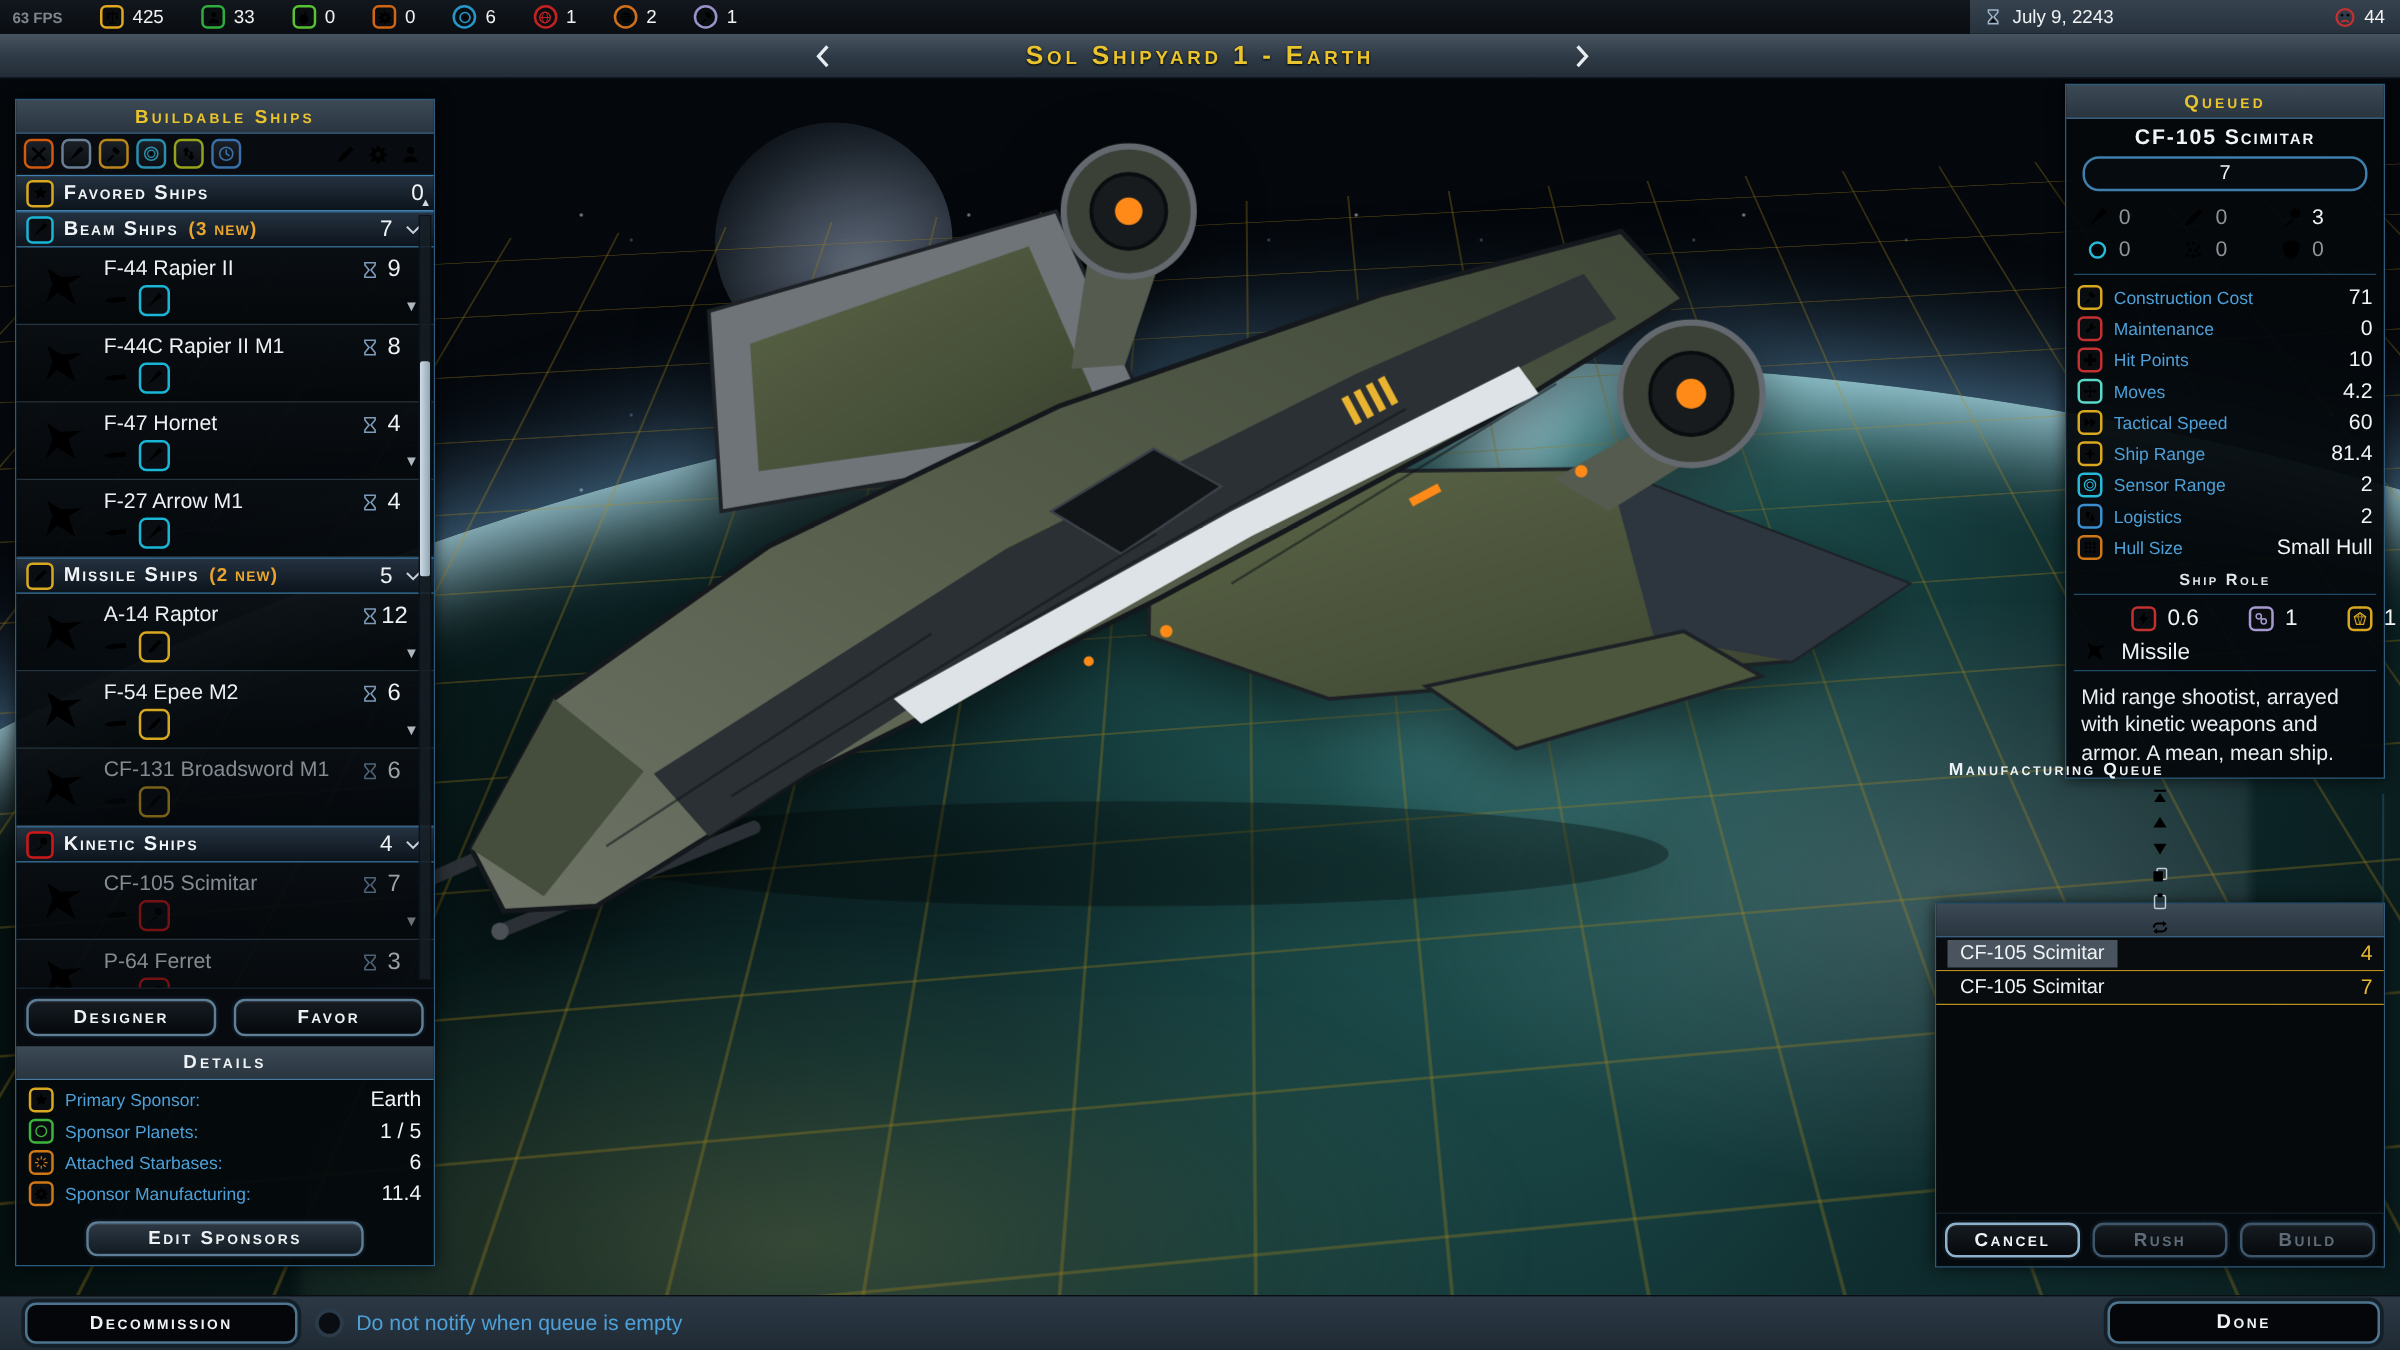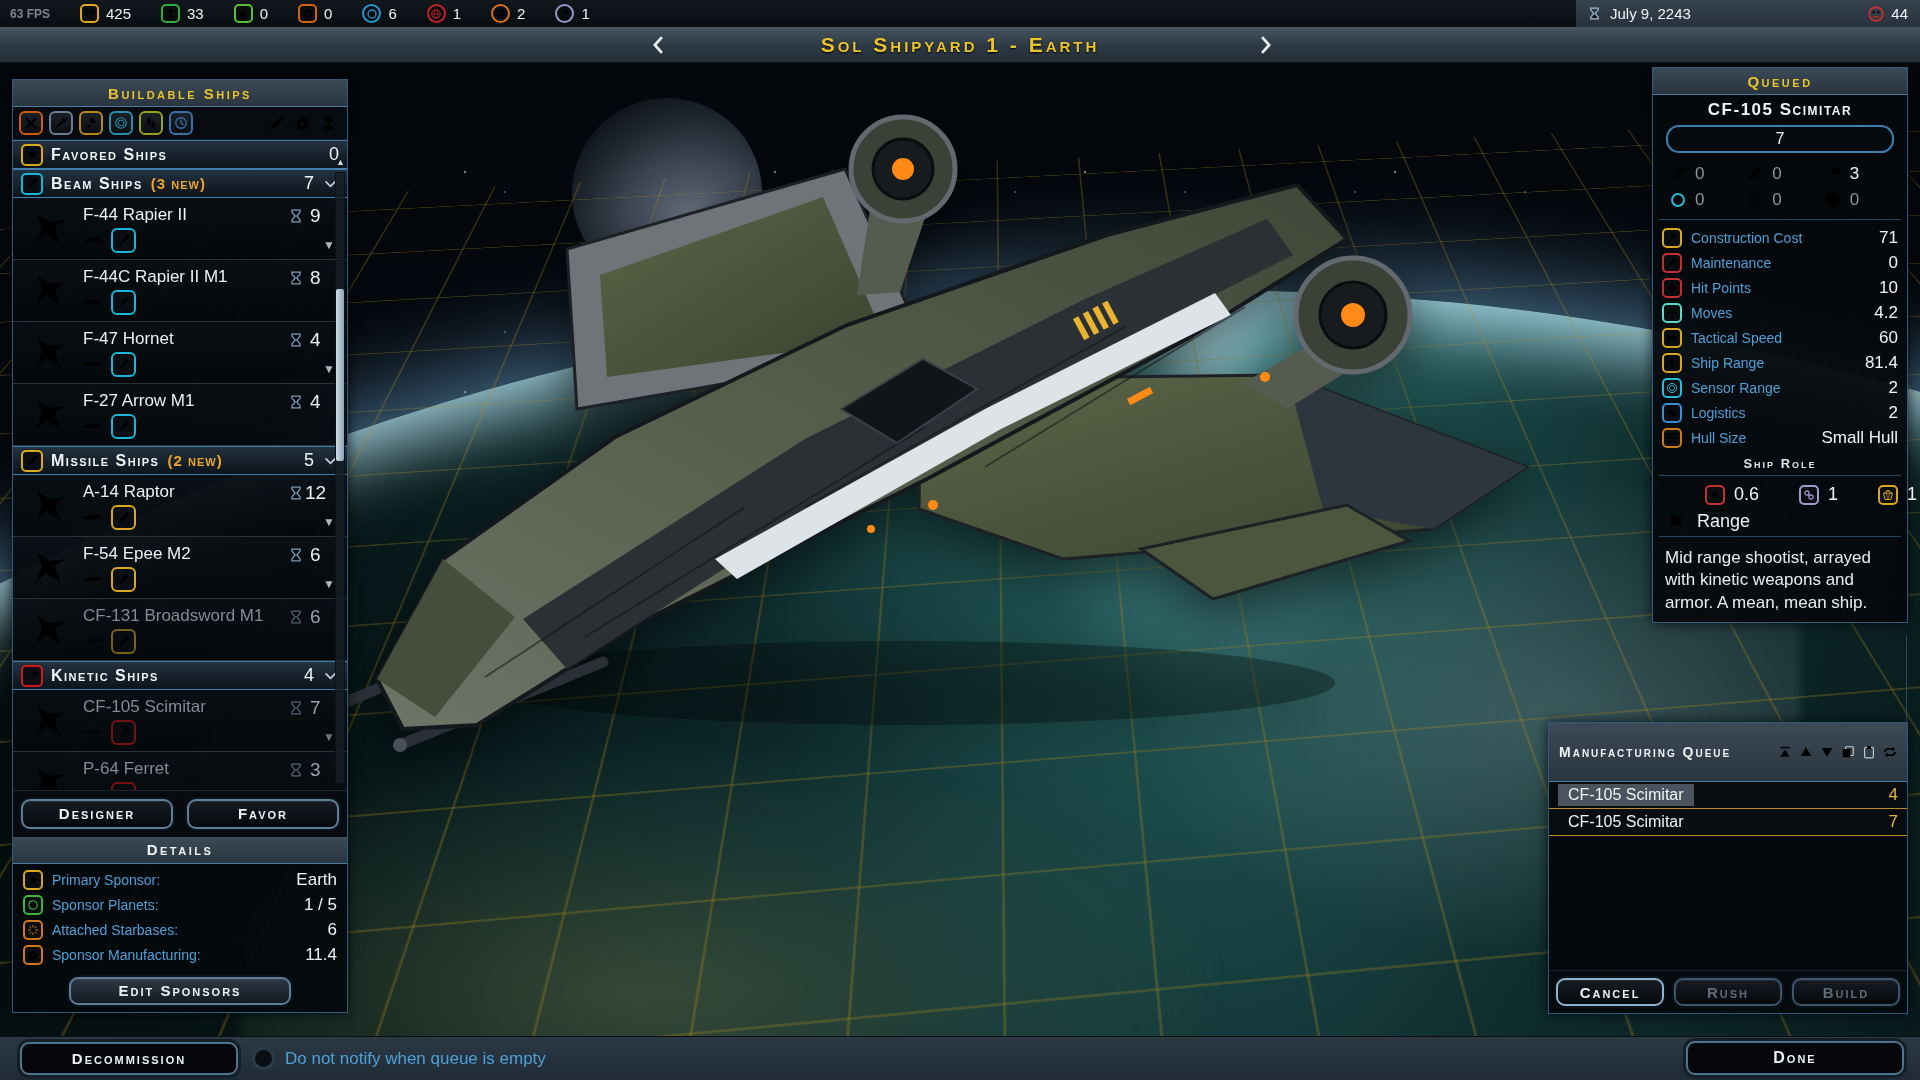"Range" span.escort-name { text: Range -> Missile }
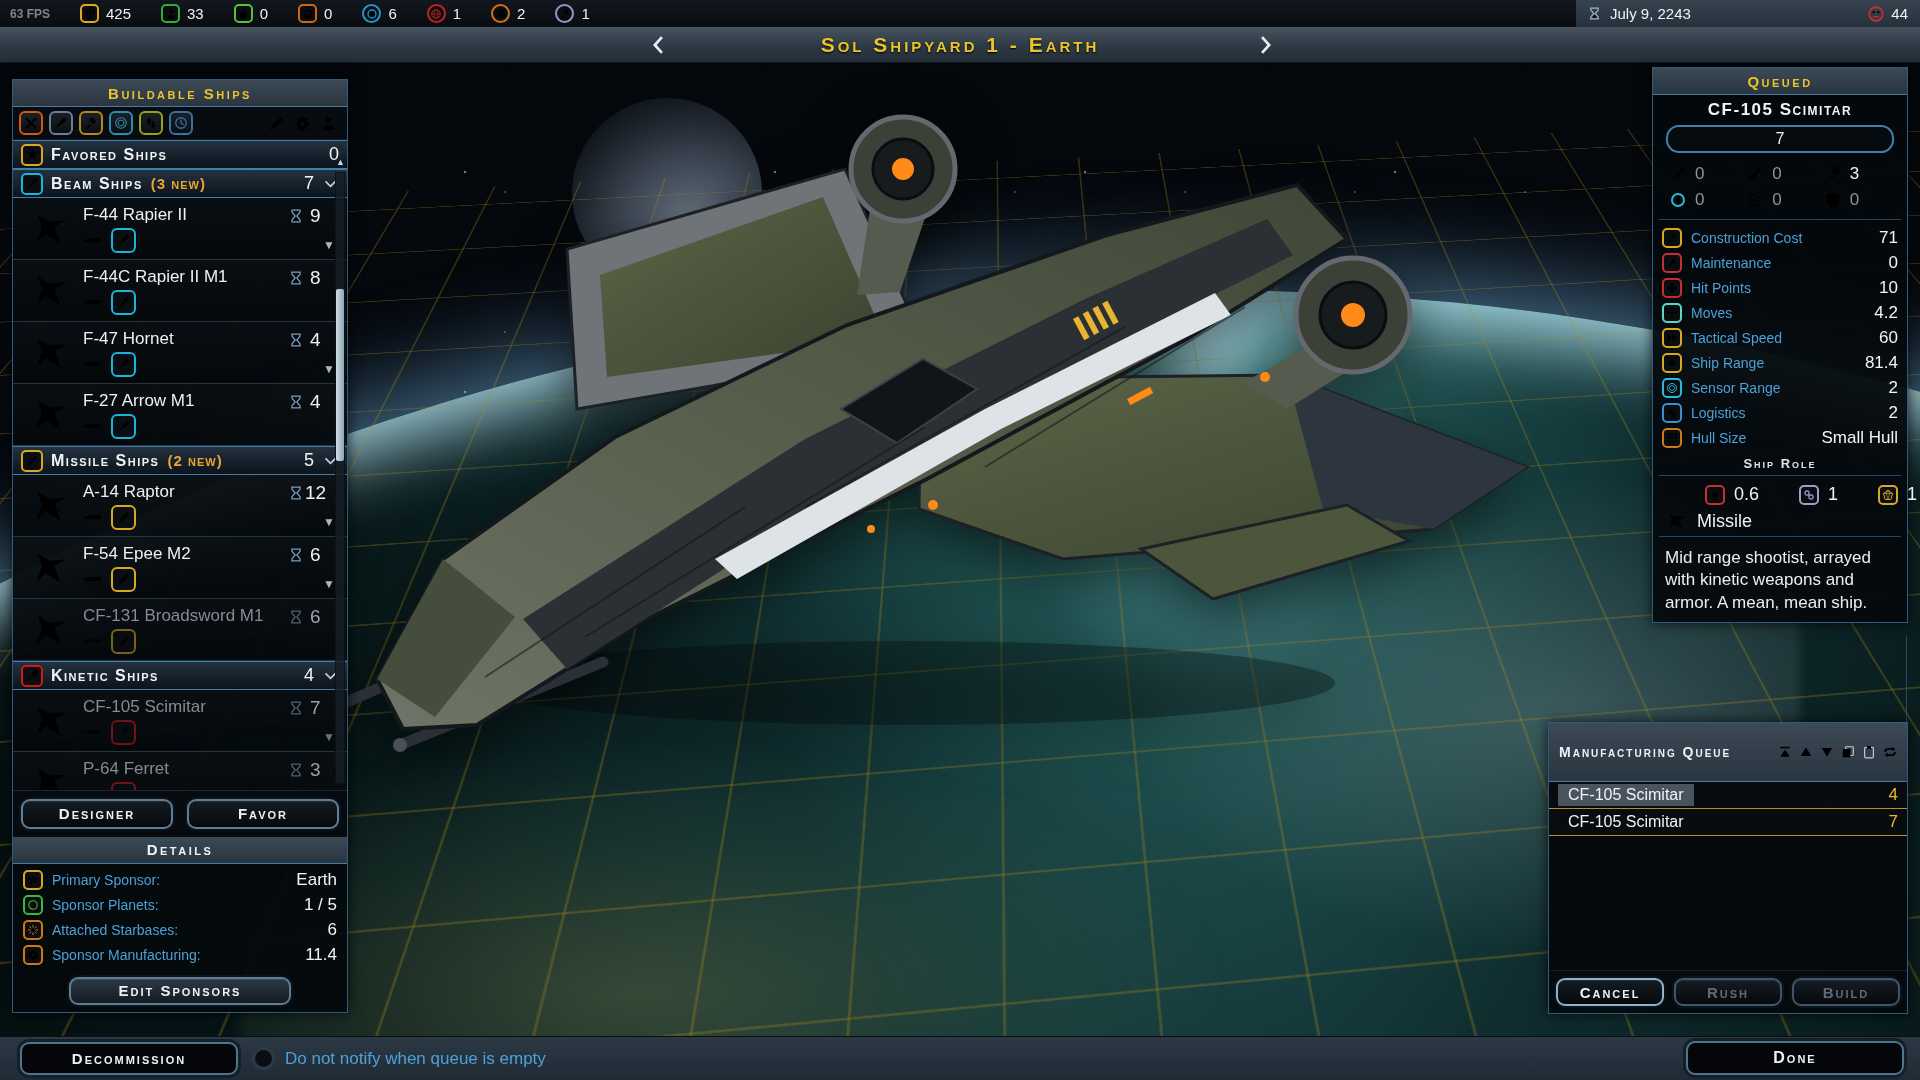"Manufacturing Queue" .mfq-head { flex-direction: none -> column; padding: 16px 10px -> 0 10px }
